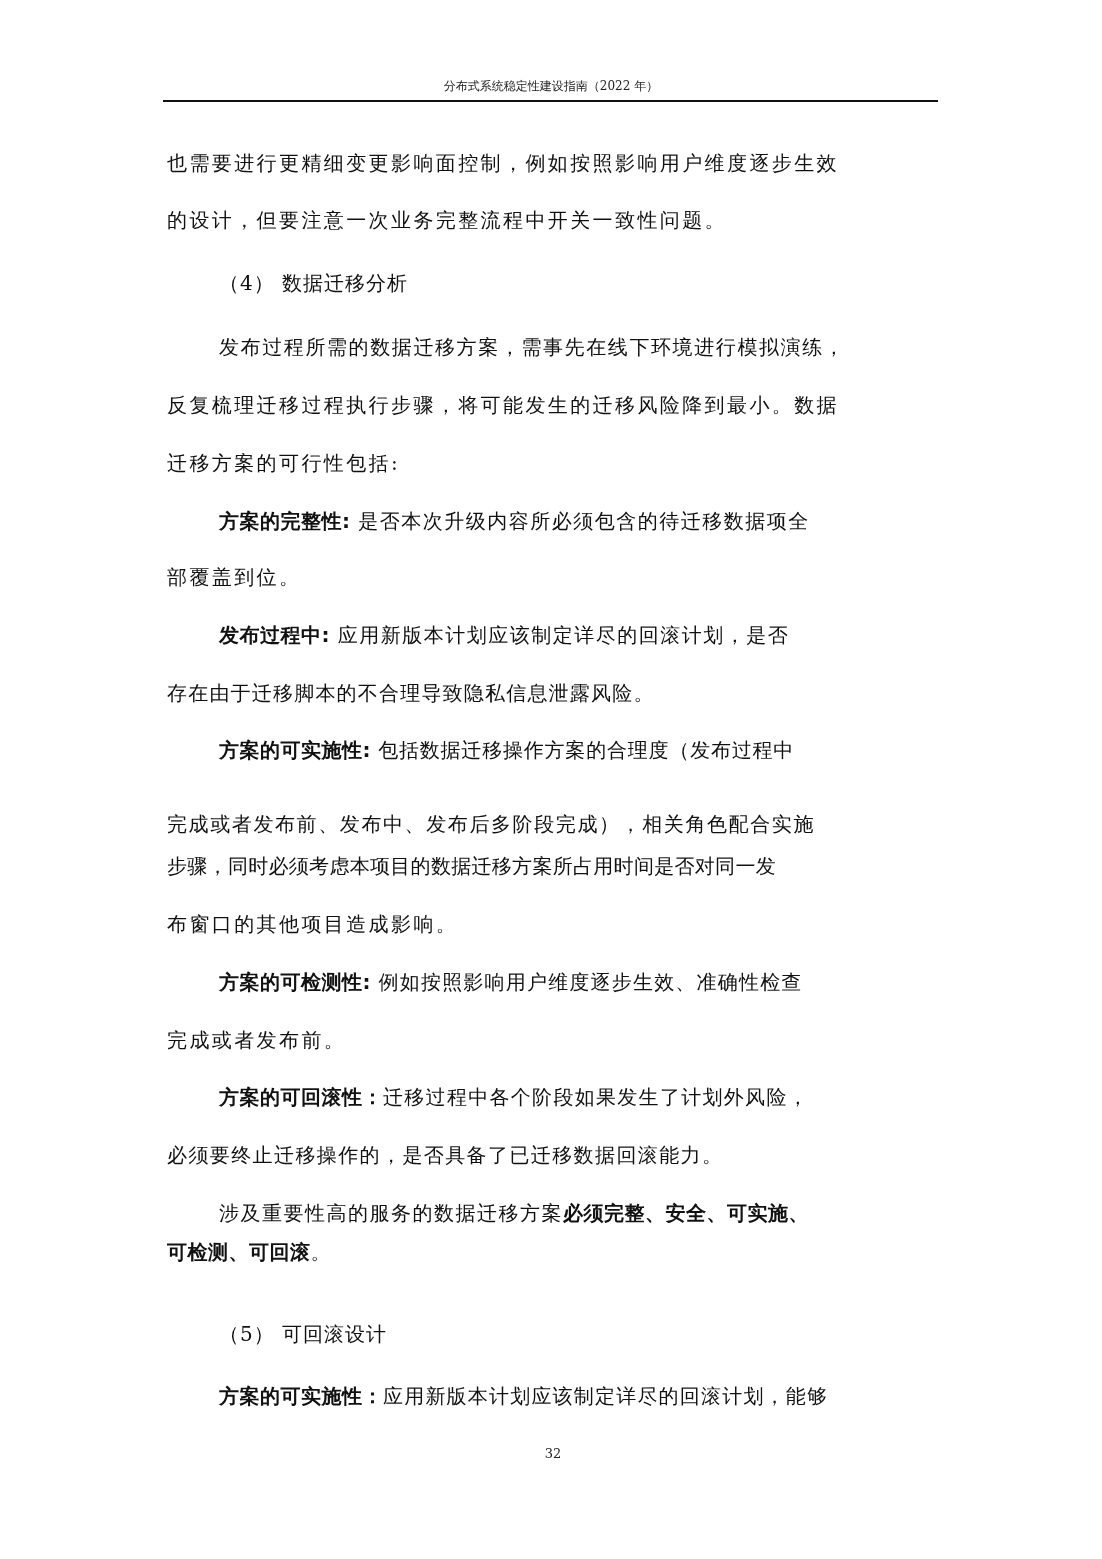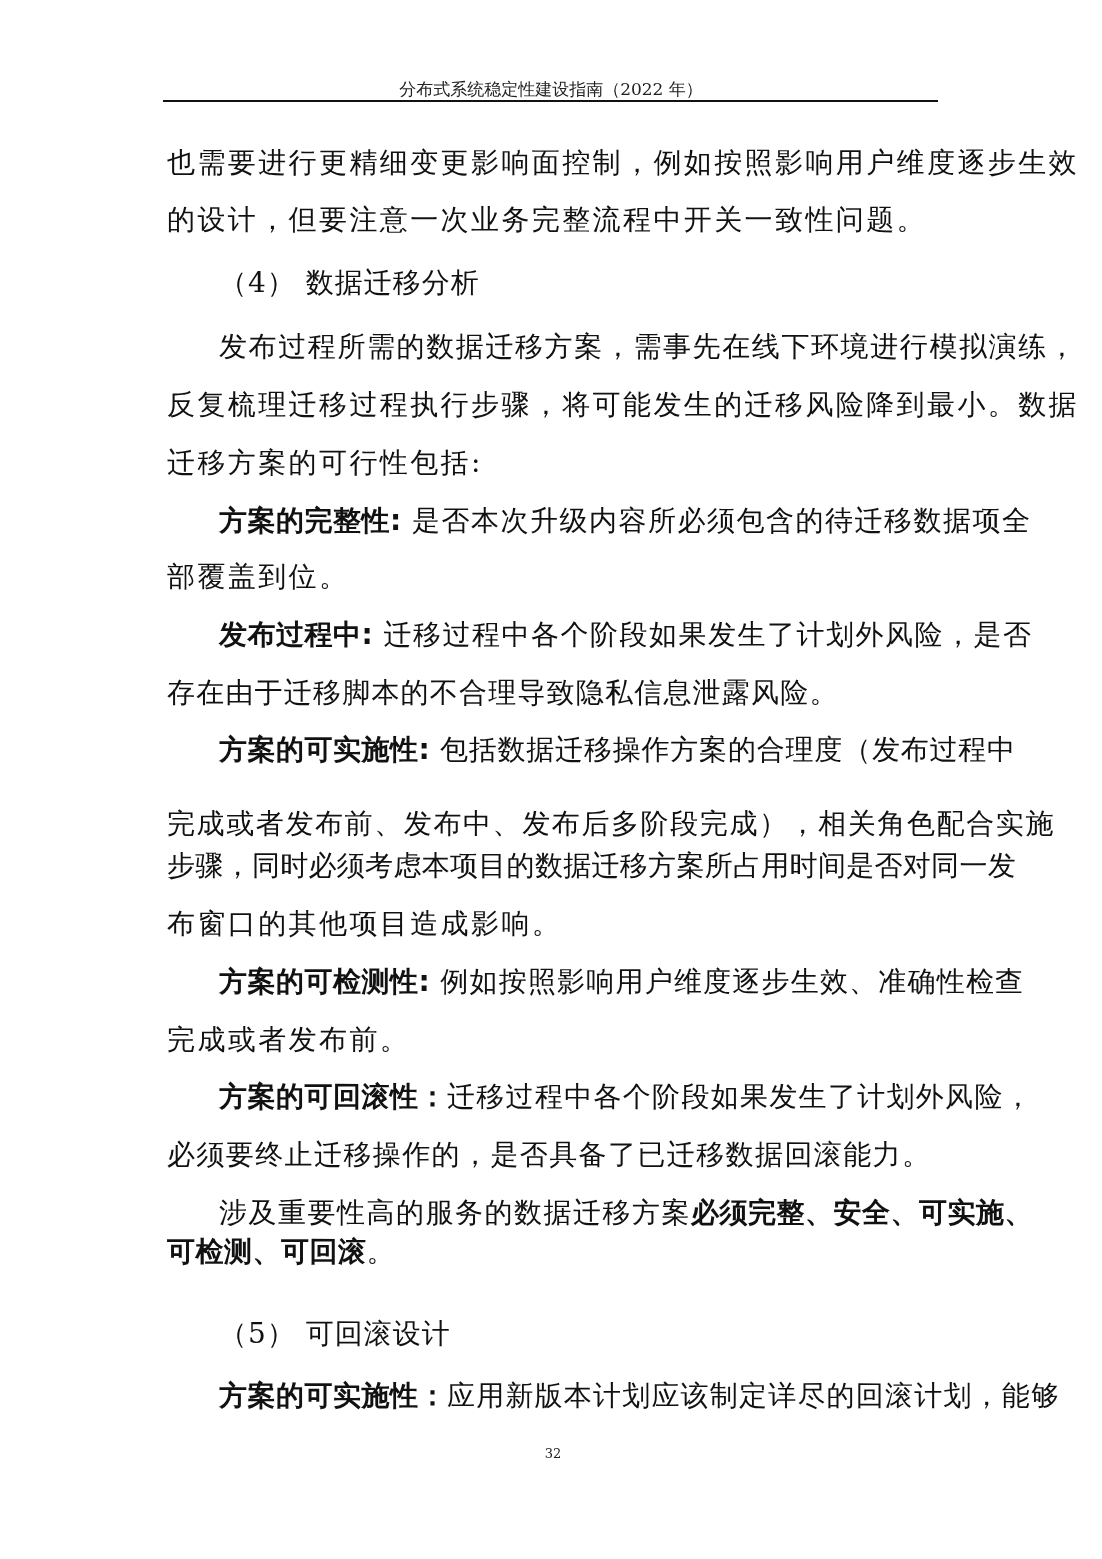"分布式系统稳定性建设指南（2022 年）" .header-title { font-size: 17px -> 12px }
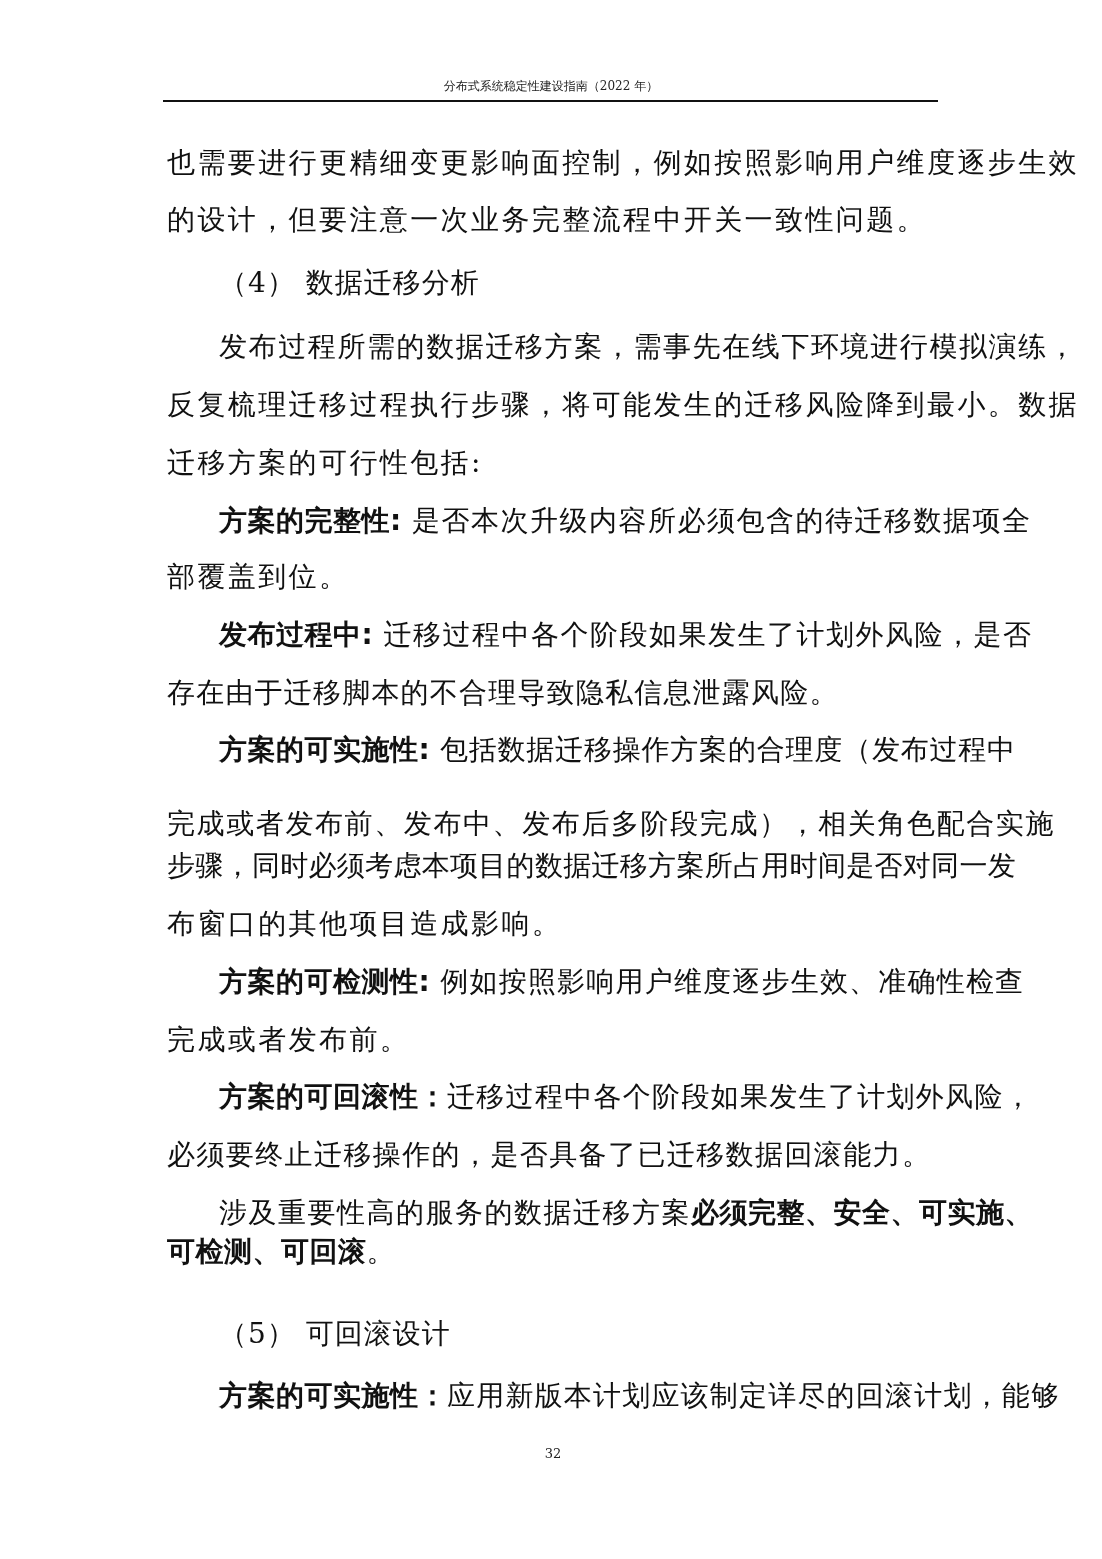"也需要进行更精细变更影响面控制，例如按照影响用户维度逐步生效" .line { font-size: 28px -> 20px }
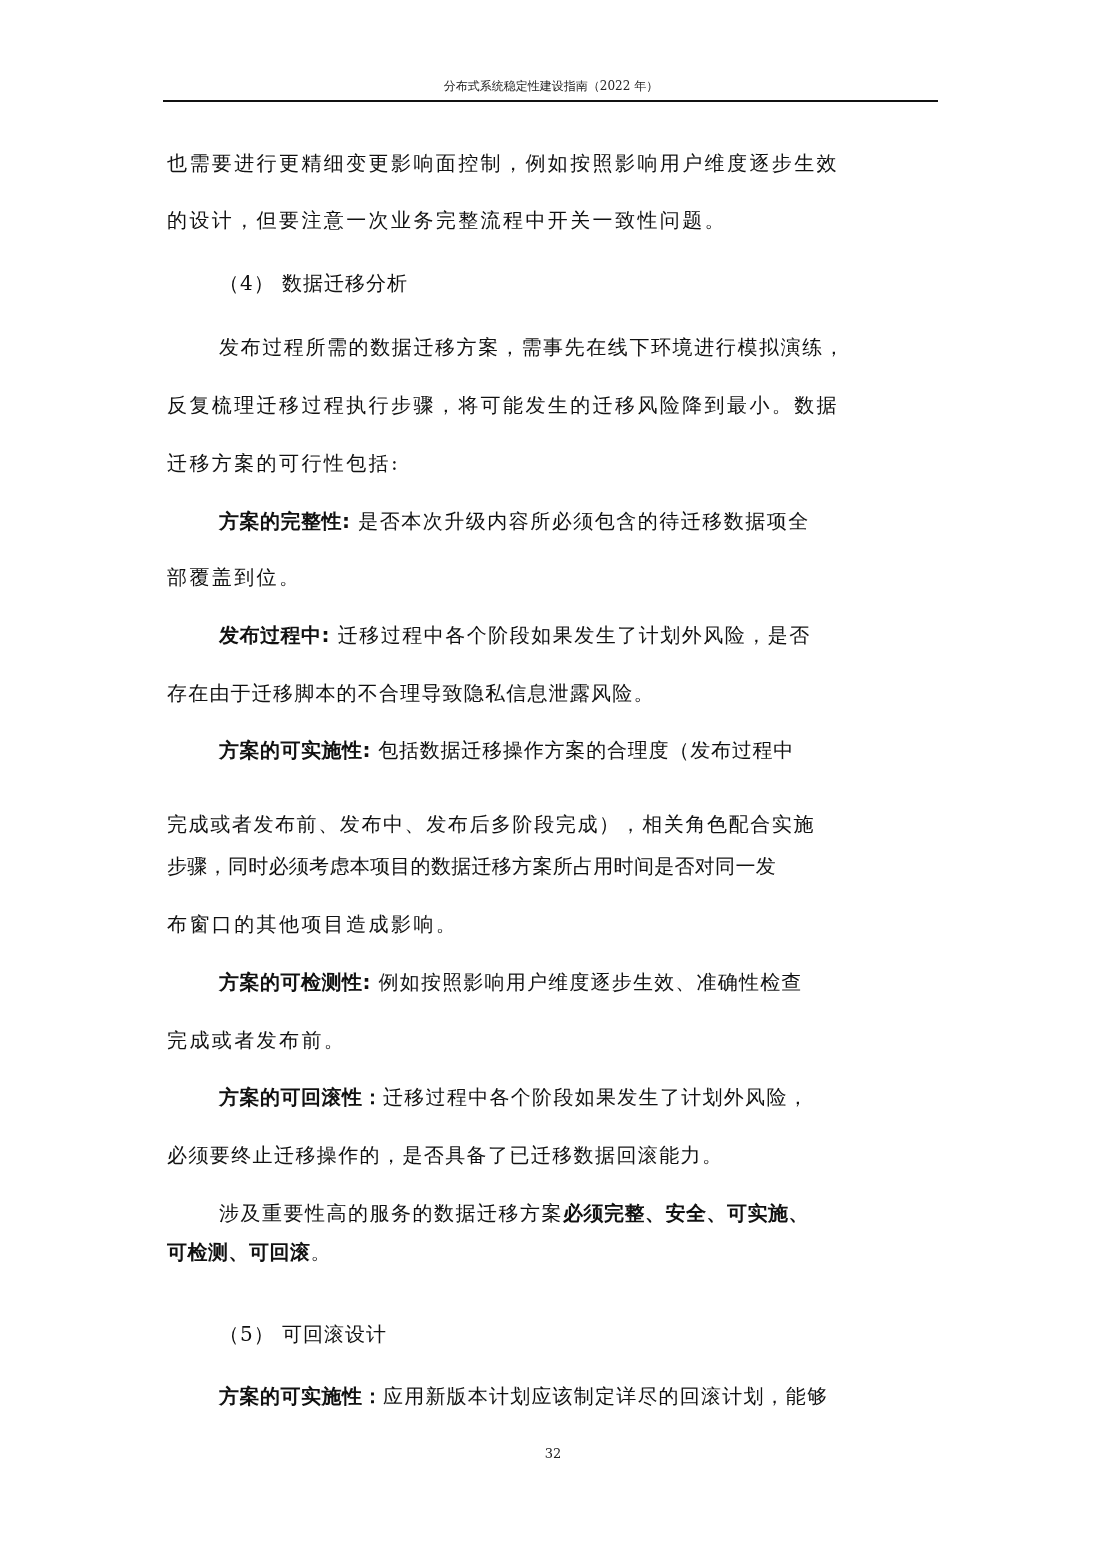"迁移过程中各个阶段如果发生了计划外风险，是否" span { text: 迁移过程中各个阶段如果发生了计划外风险 -> 应用新版本计划应该制定详尽的回滚计划 }
